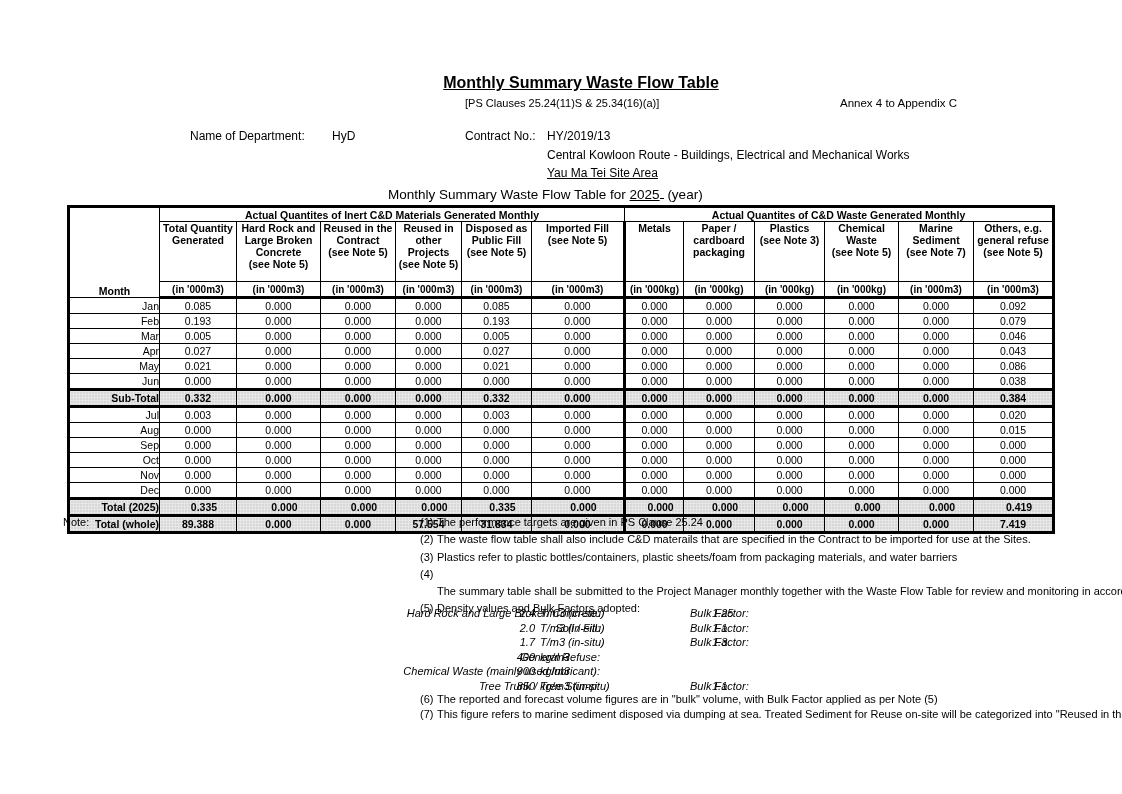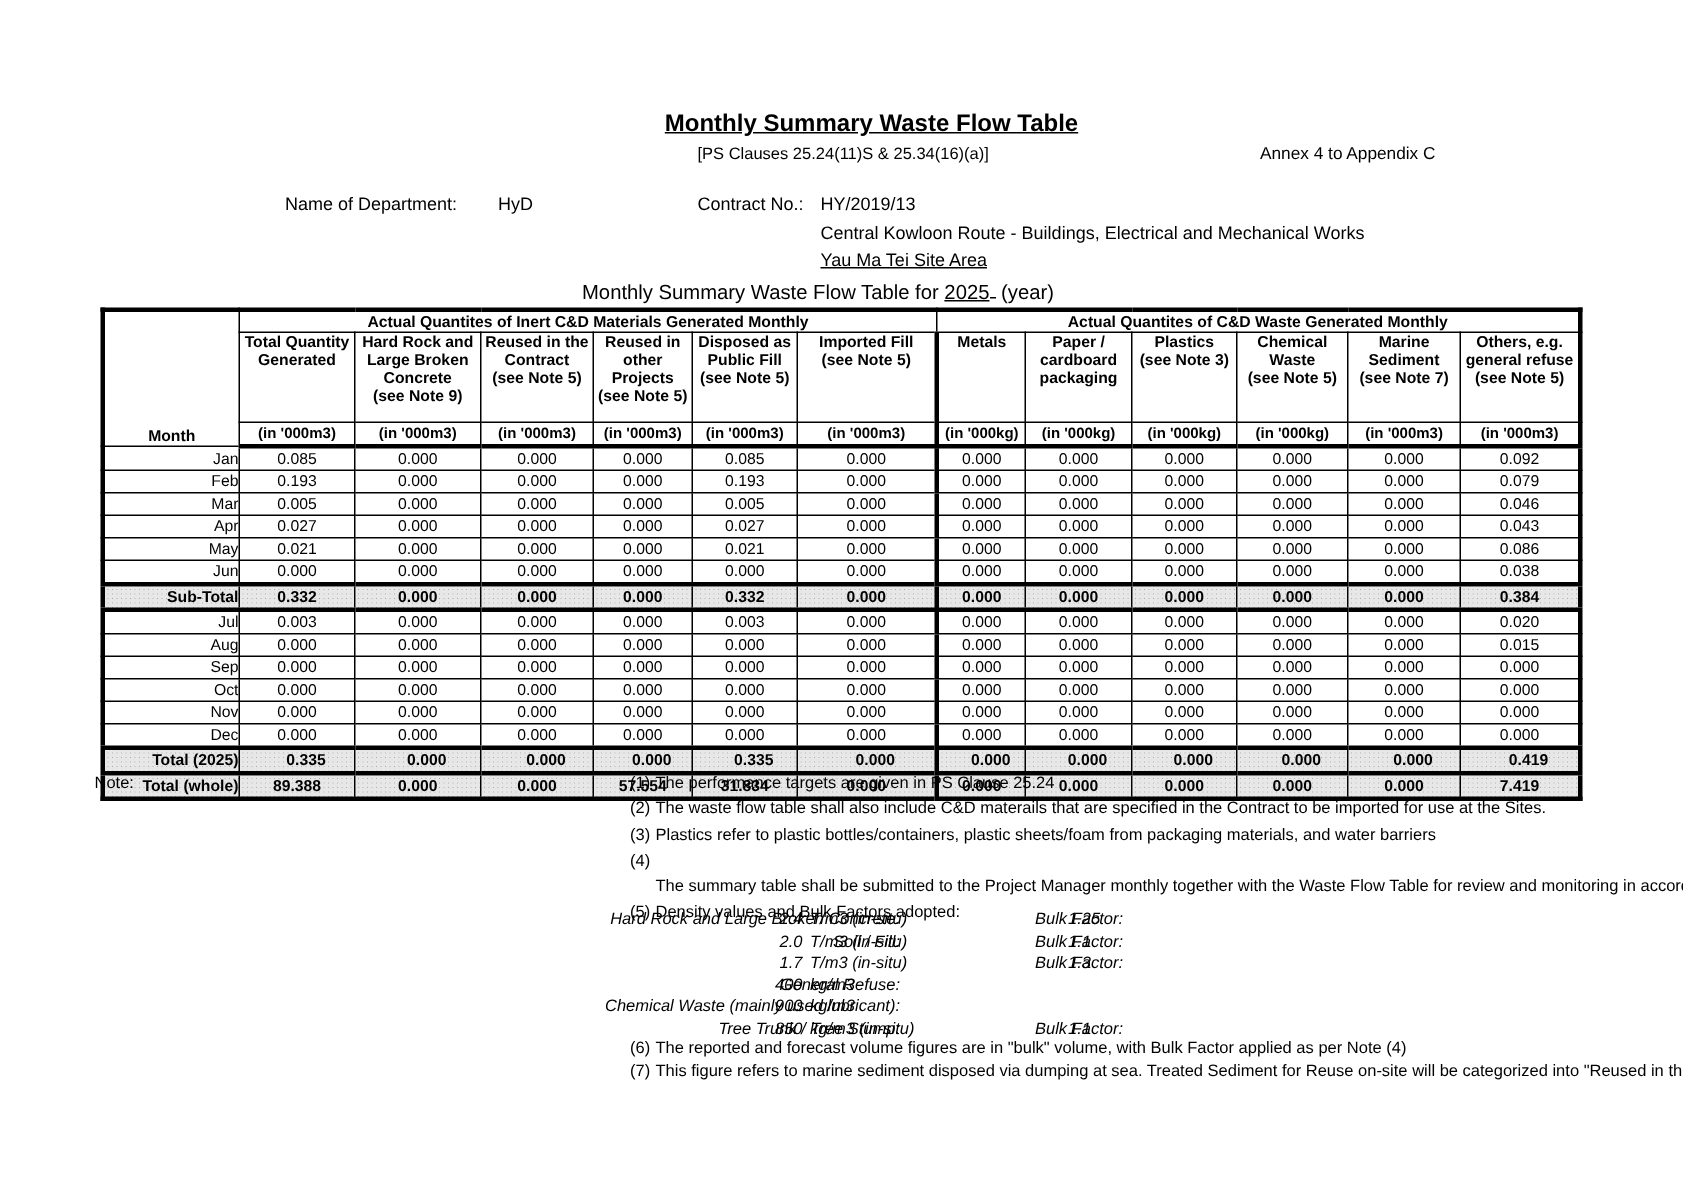"Hard Rock and" th.colhead { text: 9 -> 5 }
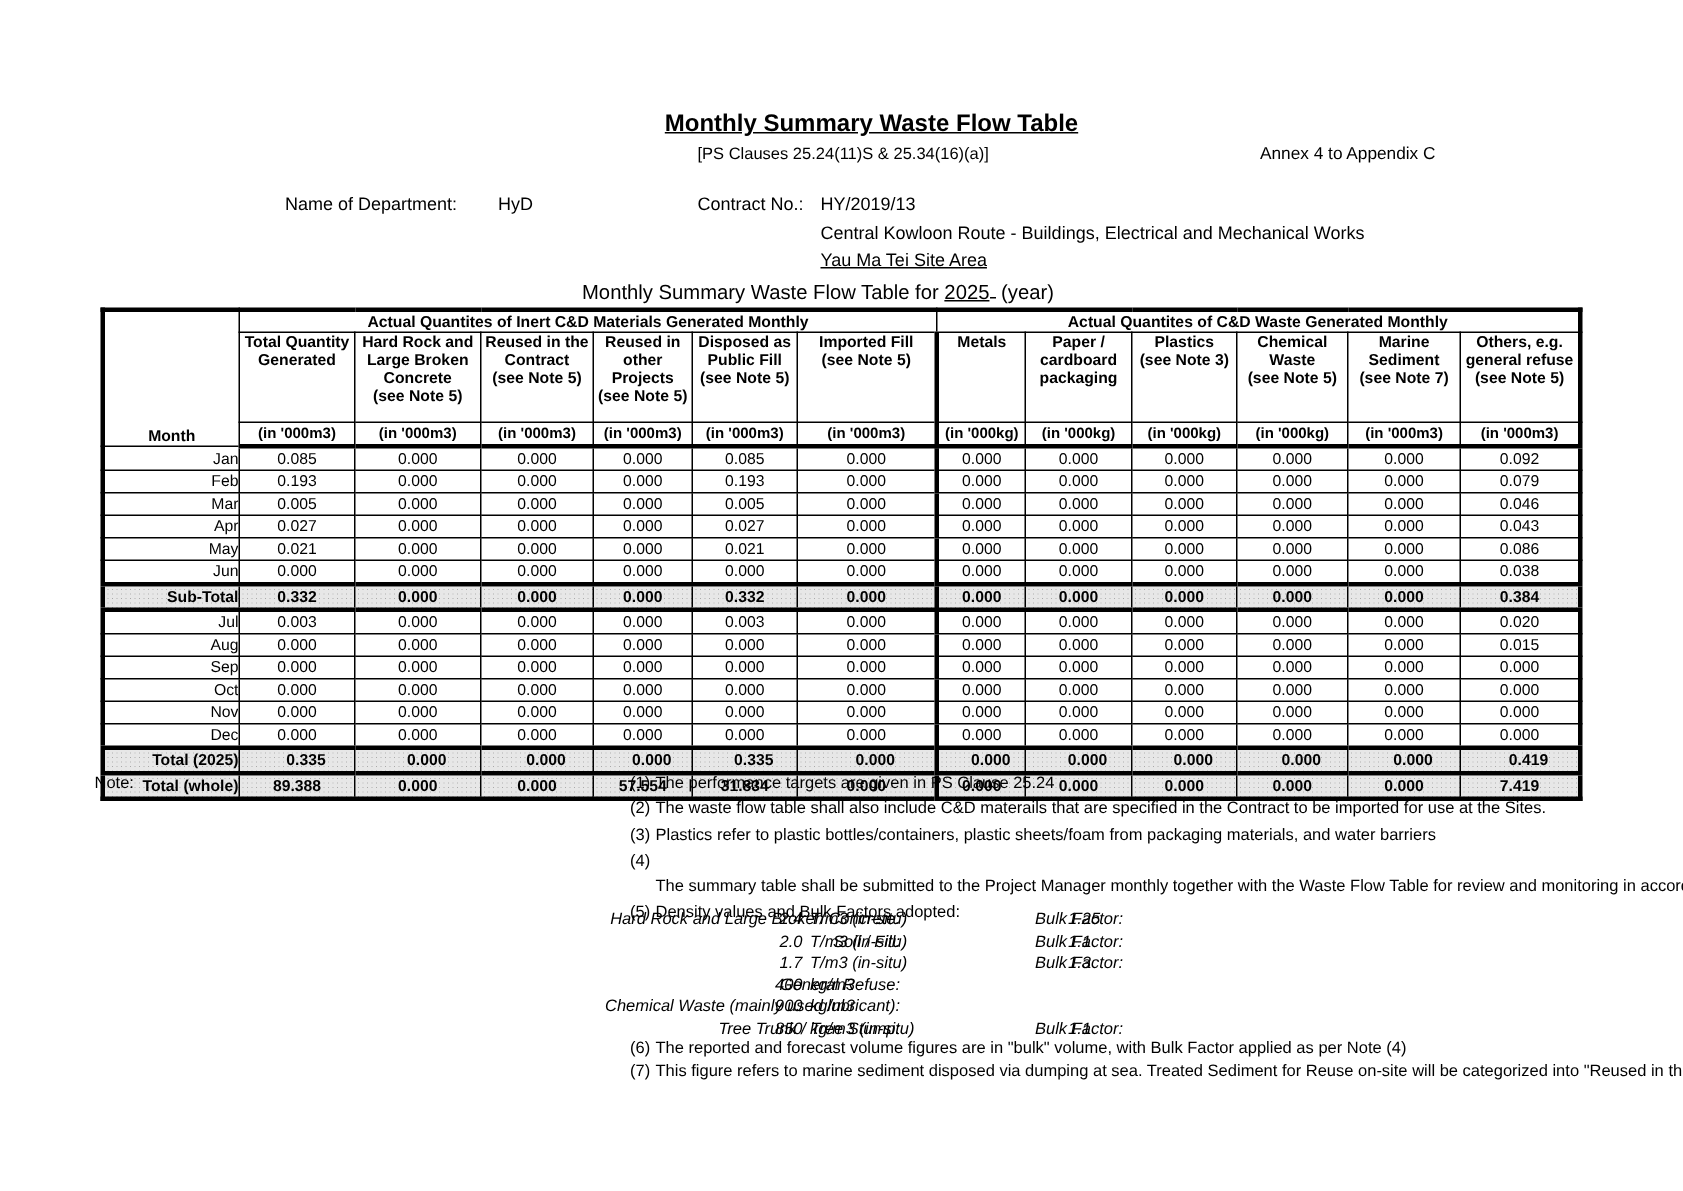"The reported and forecast volume" span.note-text { text: 4 -> 5 }
